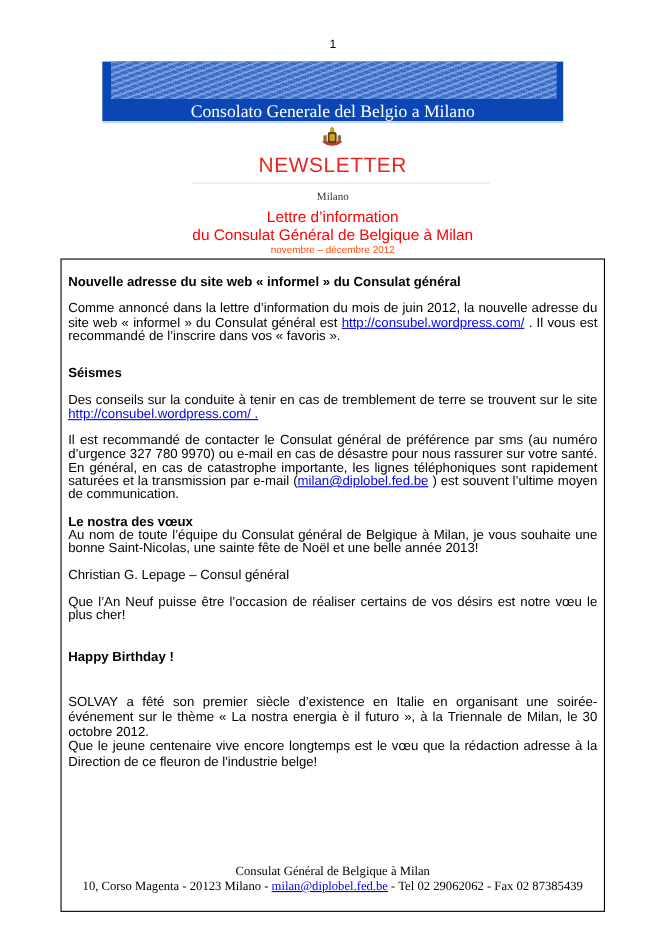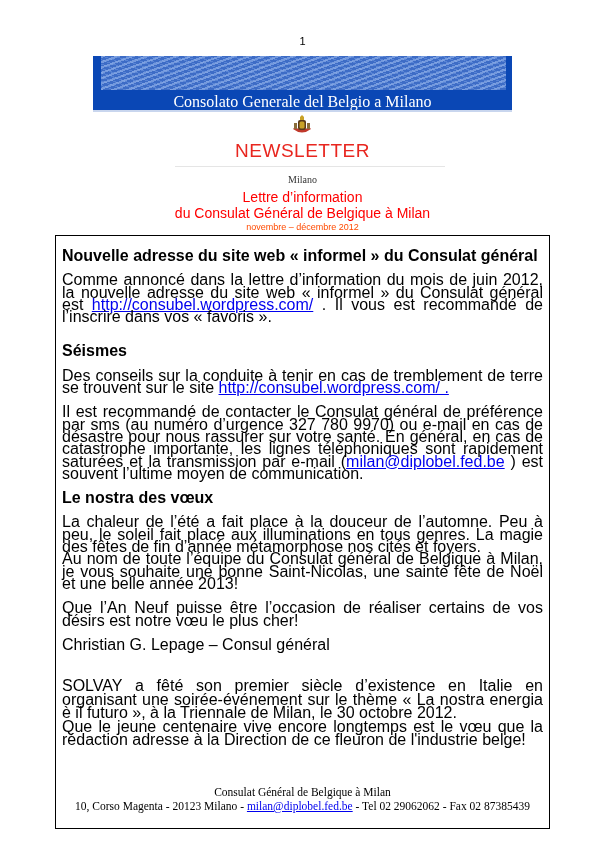"Nouvelle adresse du site web" .content-box { font-size: 16px -> 12px }
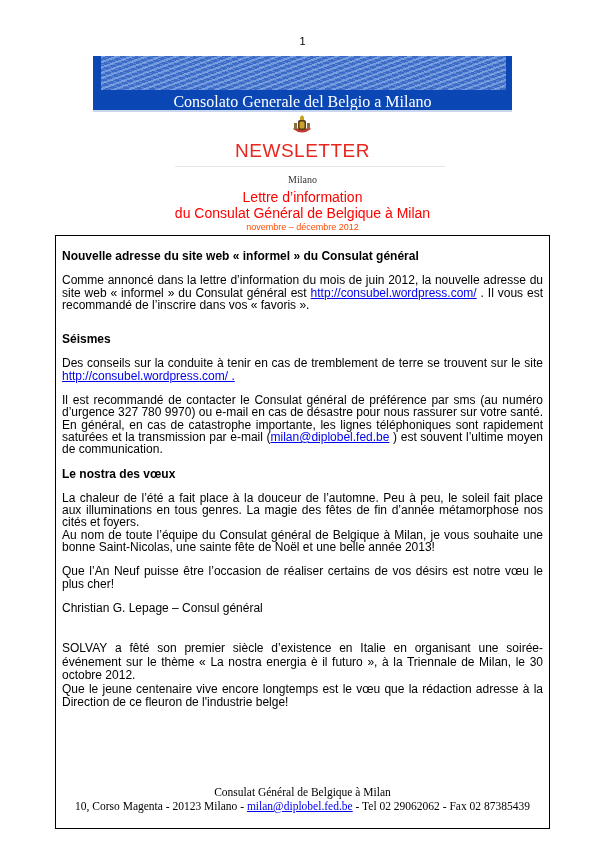"La chaleur de l’été a" p { html: <p>La chaleur de l’été a fait place à la douceur de l’automne. Peu à peu, le soleil fait place aux illuminations en tous genres. La magie des fêtes de fin d’année métamorphose nos cités et foyers.</p> -> none }
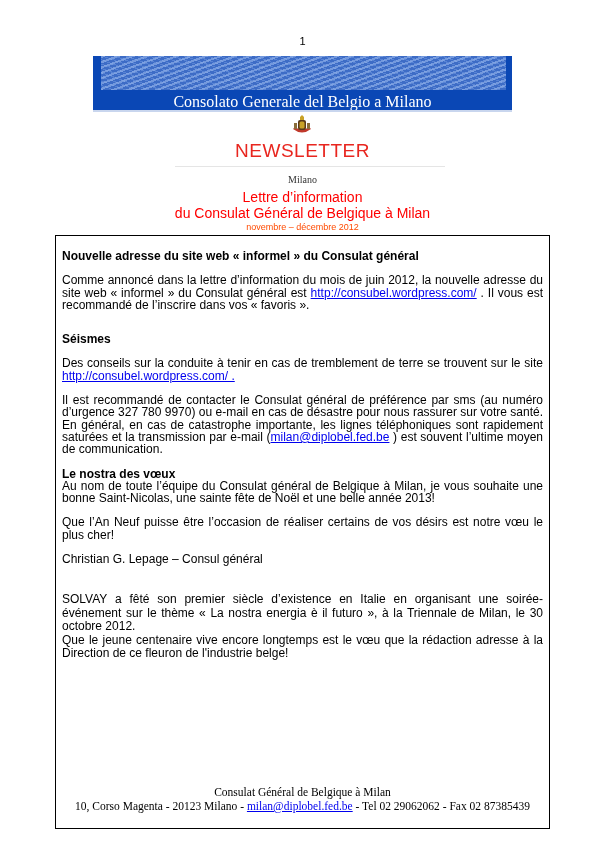"Que l’An Neuf puisse être" p { order: before "Christian G. Lepage – Consul" -> after "Christian G. Lepage – Consul" }
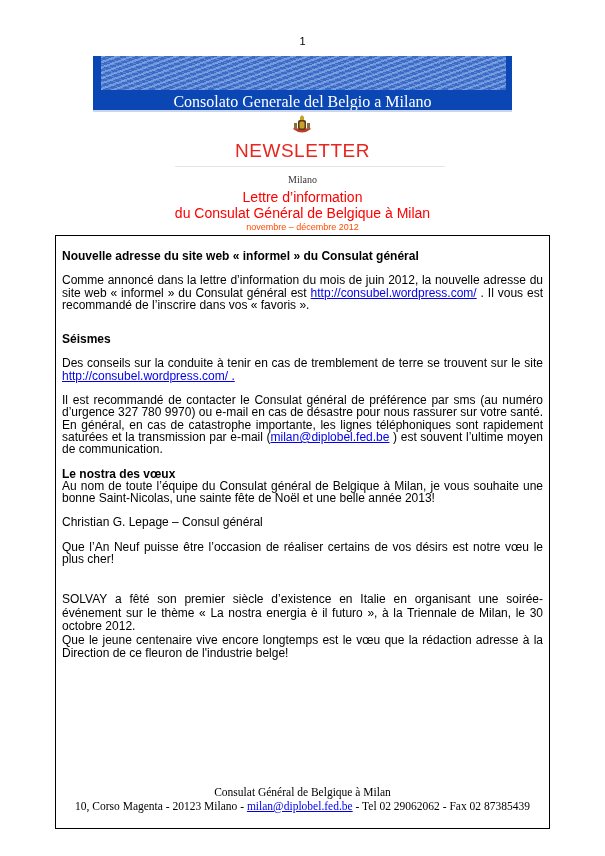"Happy Birthday !" p.heading { html: none -> <p>Happy Birthday !</p> }
